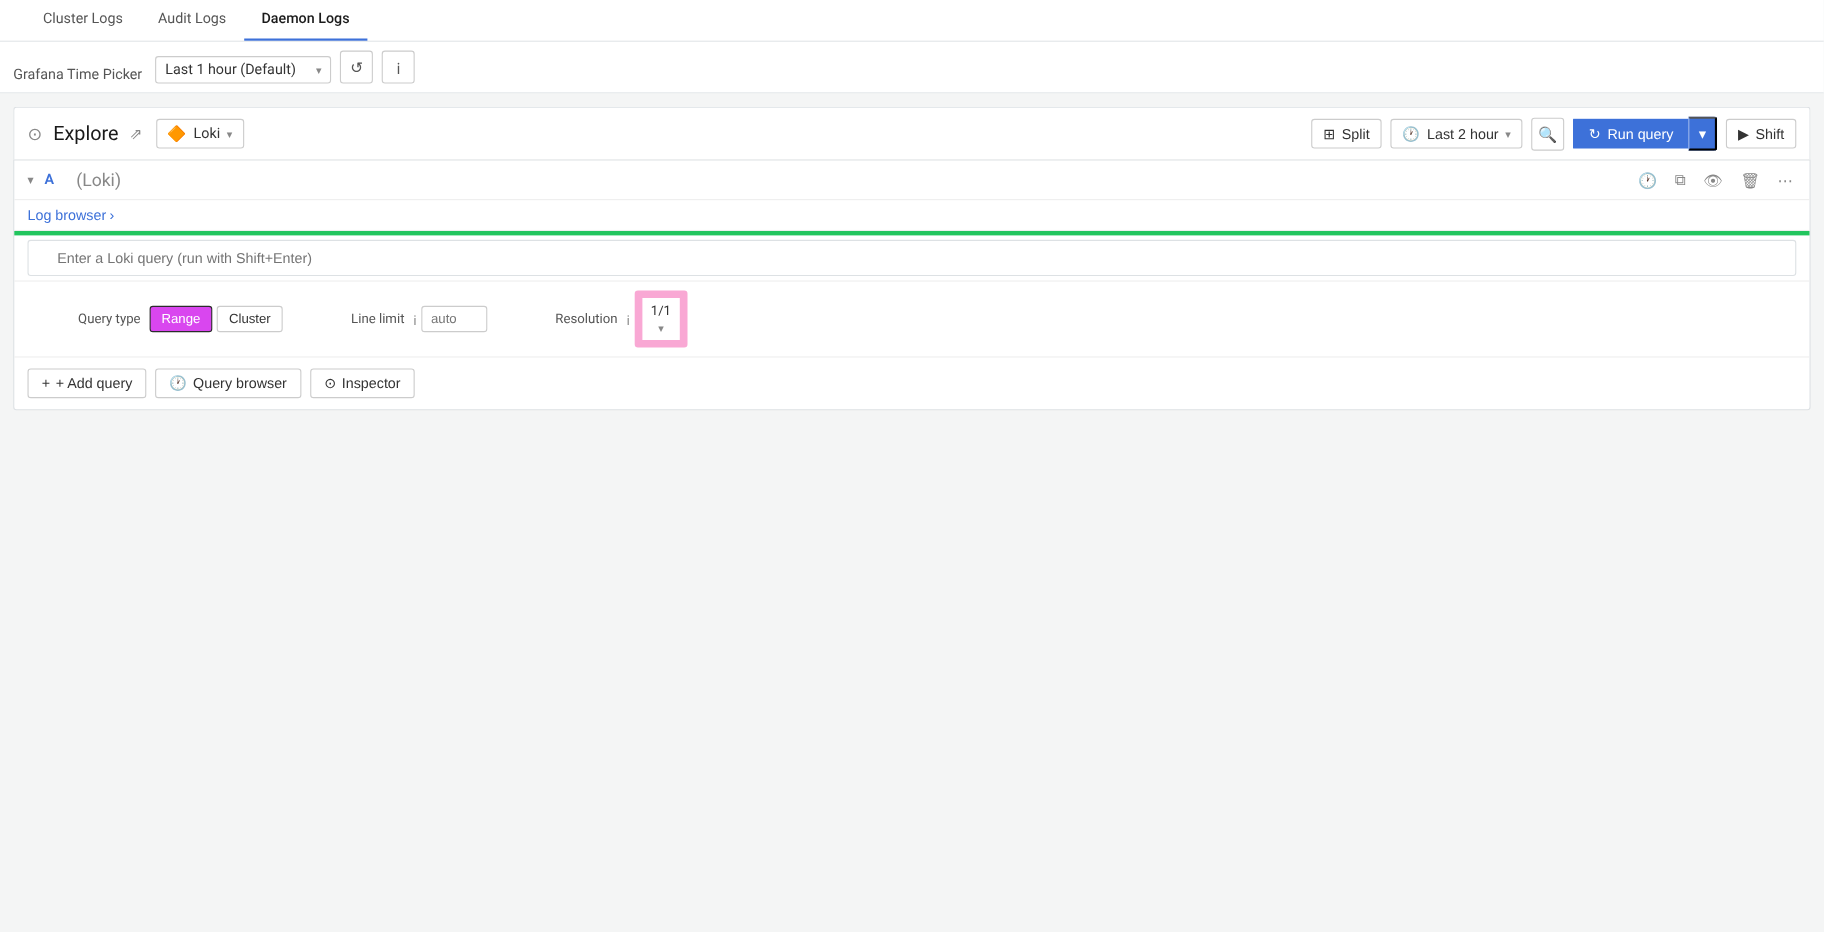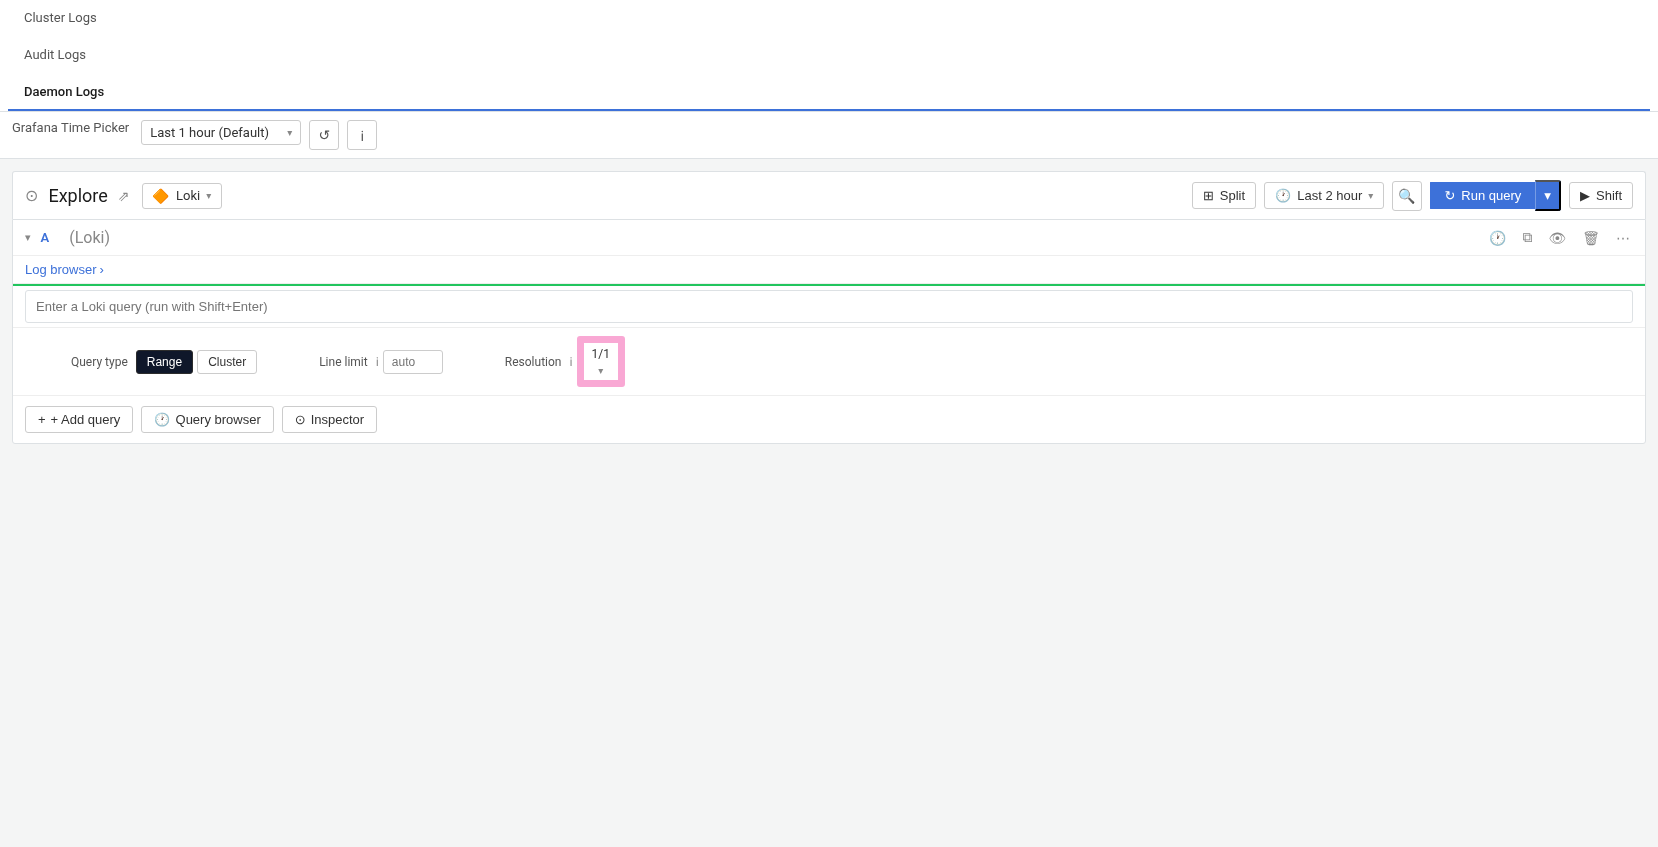"Cluster Logs" .tab-bar { flex-direction: column -> none; padding: 0 8px -> 0 23px }
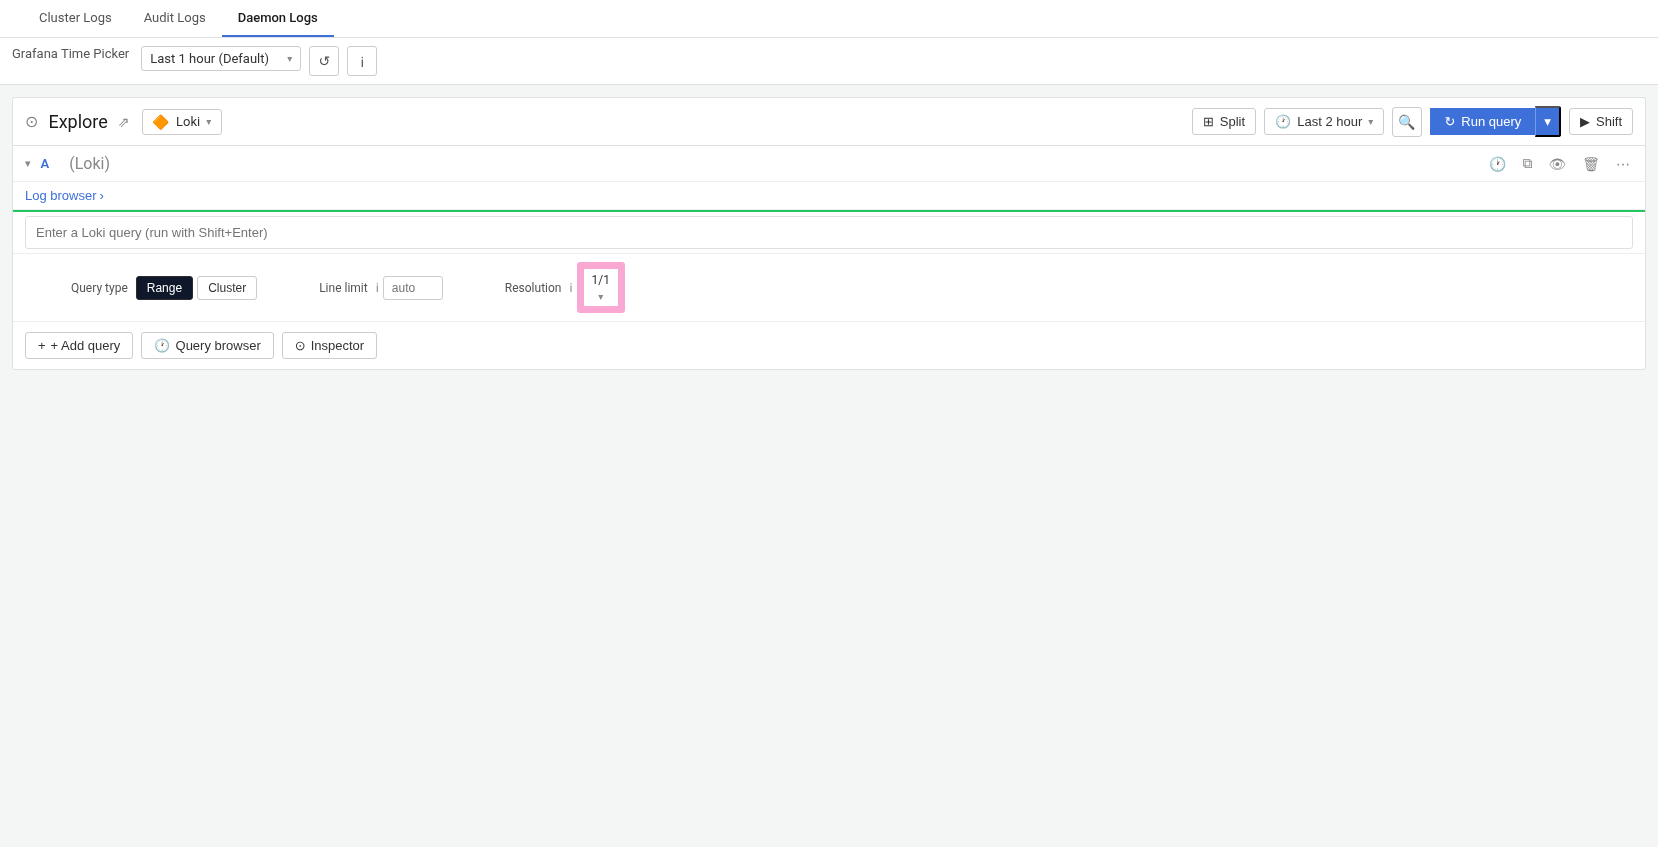"Grafana Time Picker" .time-picker-bar { align-items: flex-start -> flex-end }
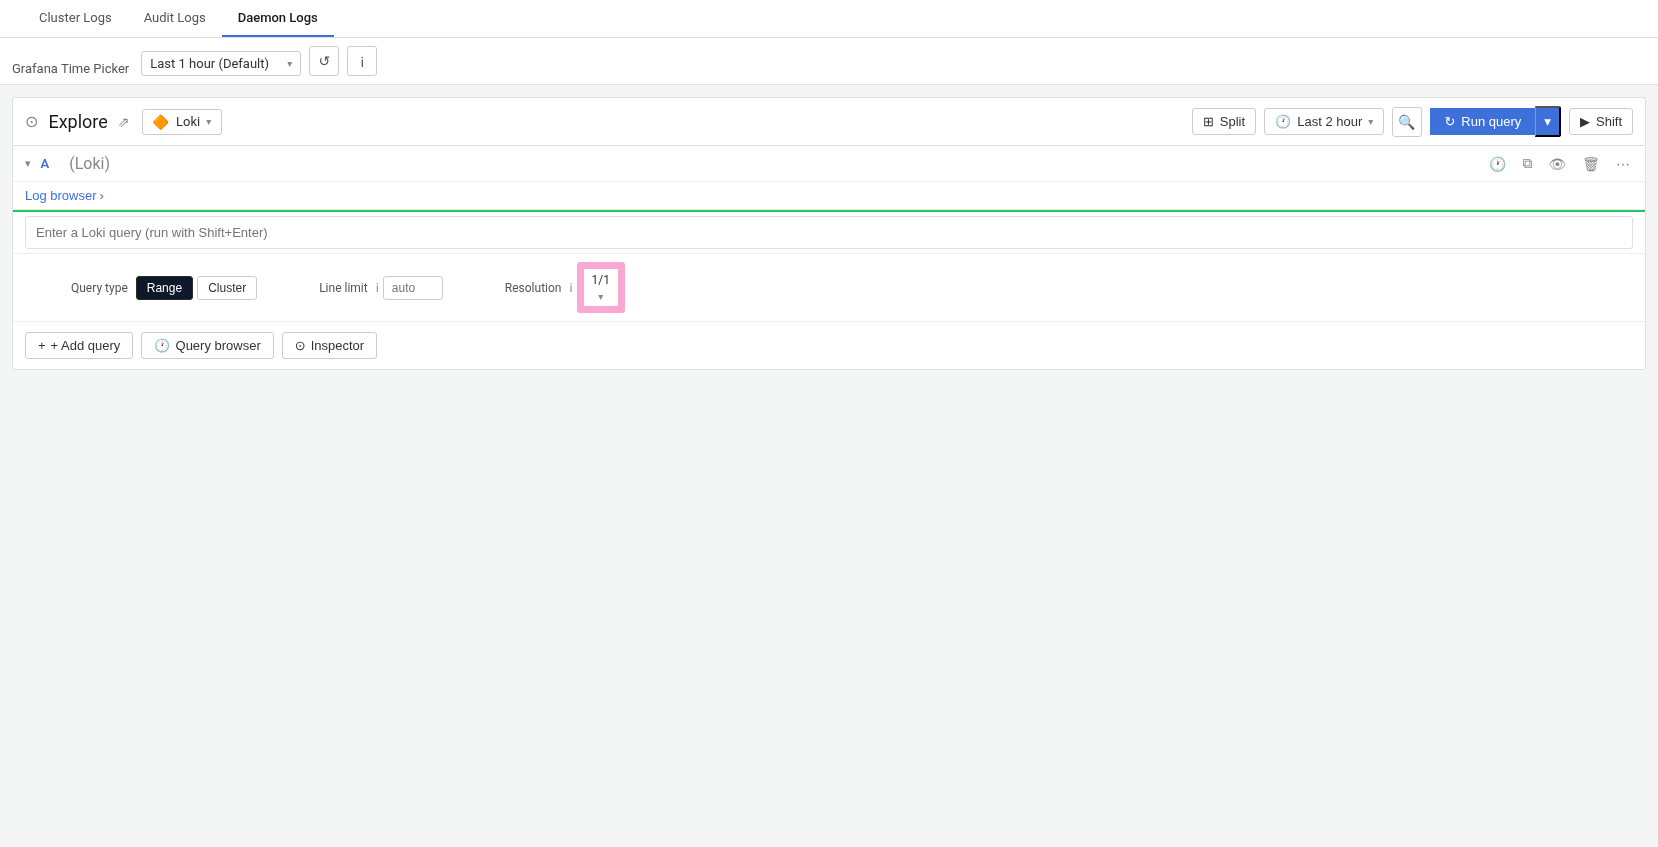"Log browser" div { border-bottom: 2px solid #22c55e -> 4px solid #22c55e }
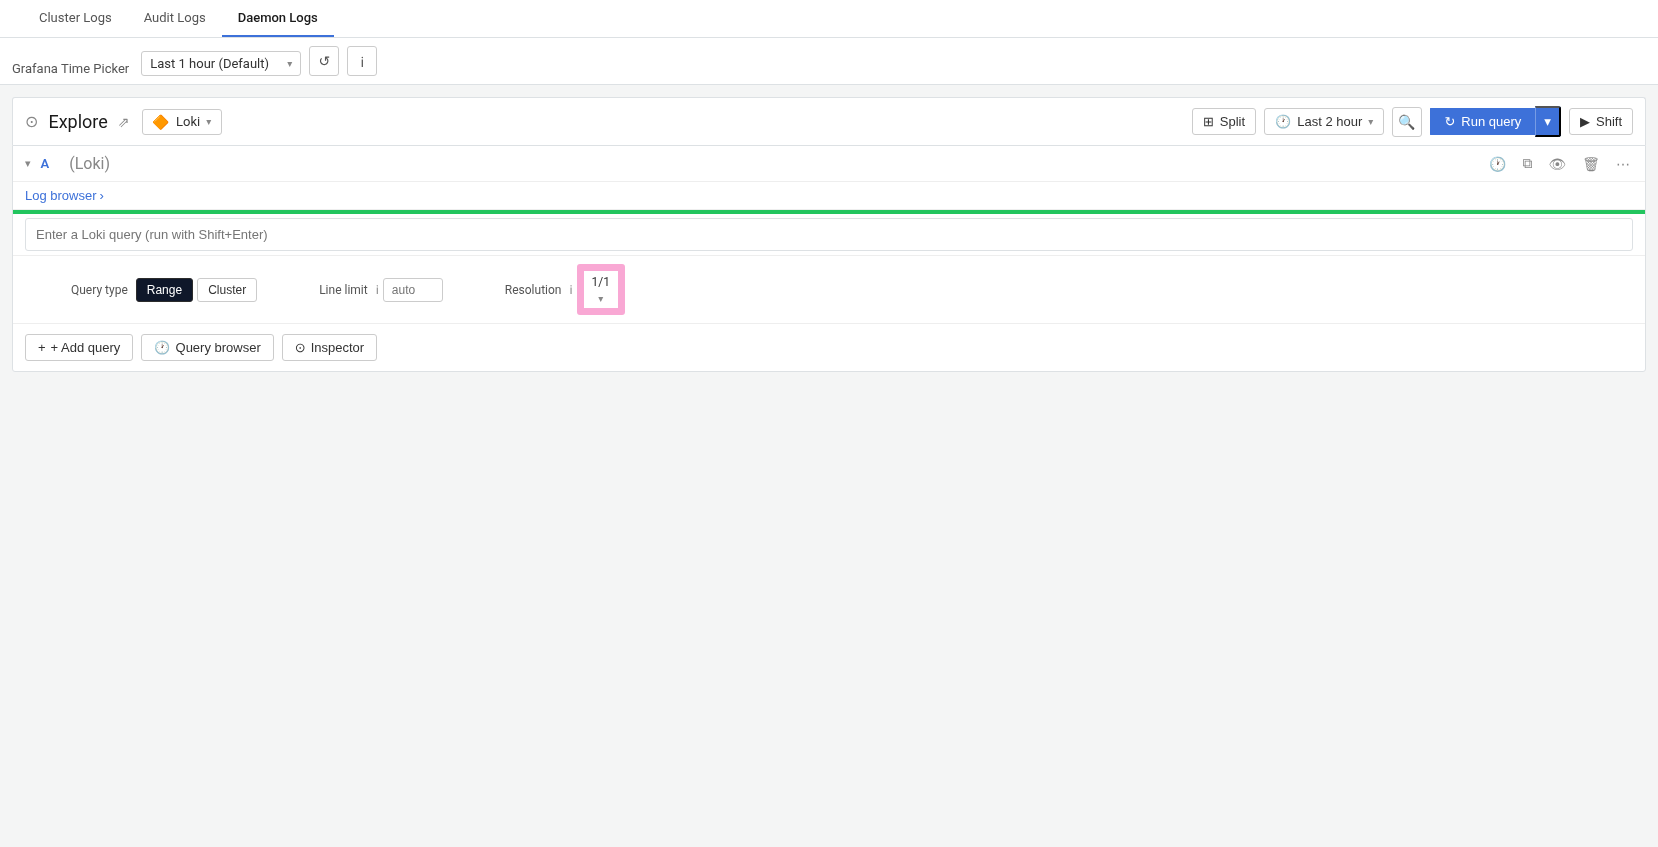"Enter a Loki query (run" .query-input { padding: 8px 10px -> 8px 26px }
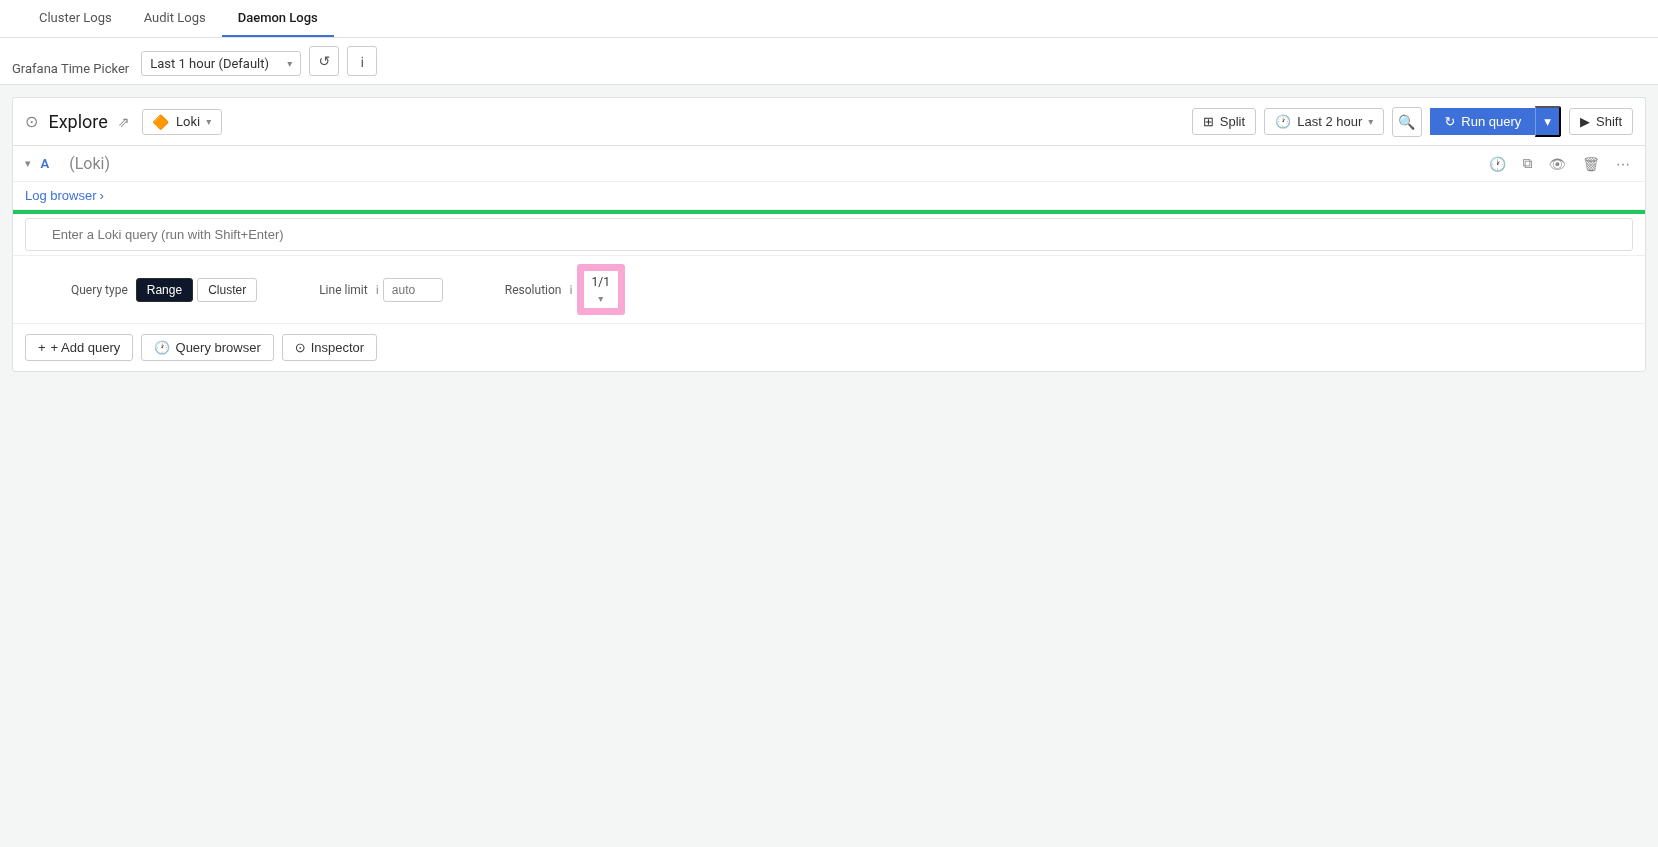"Range" .toggle-btn.active { background: #0f172a -> #d946ef }
